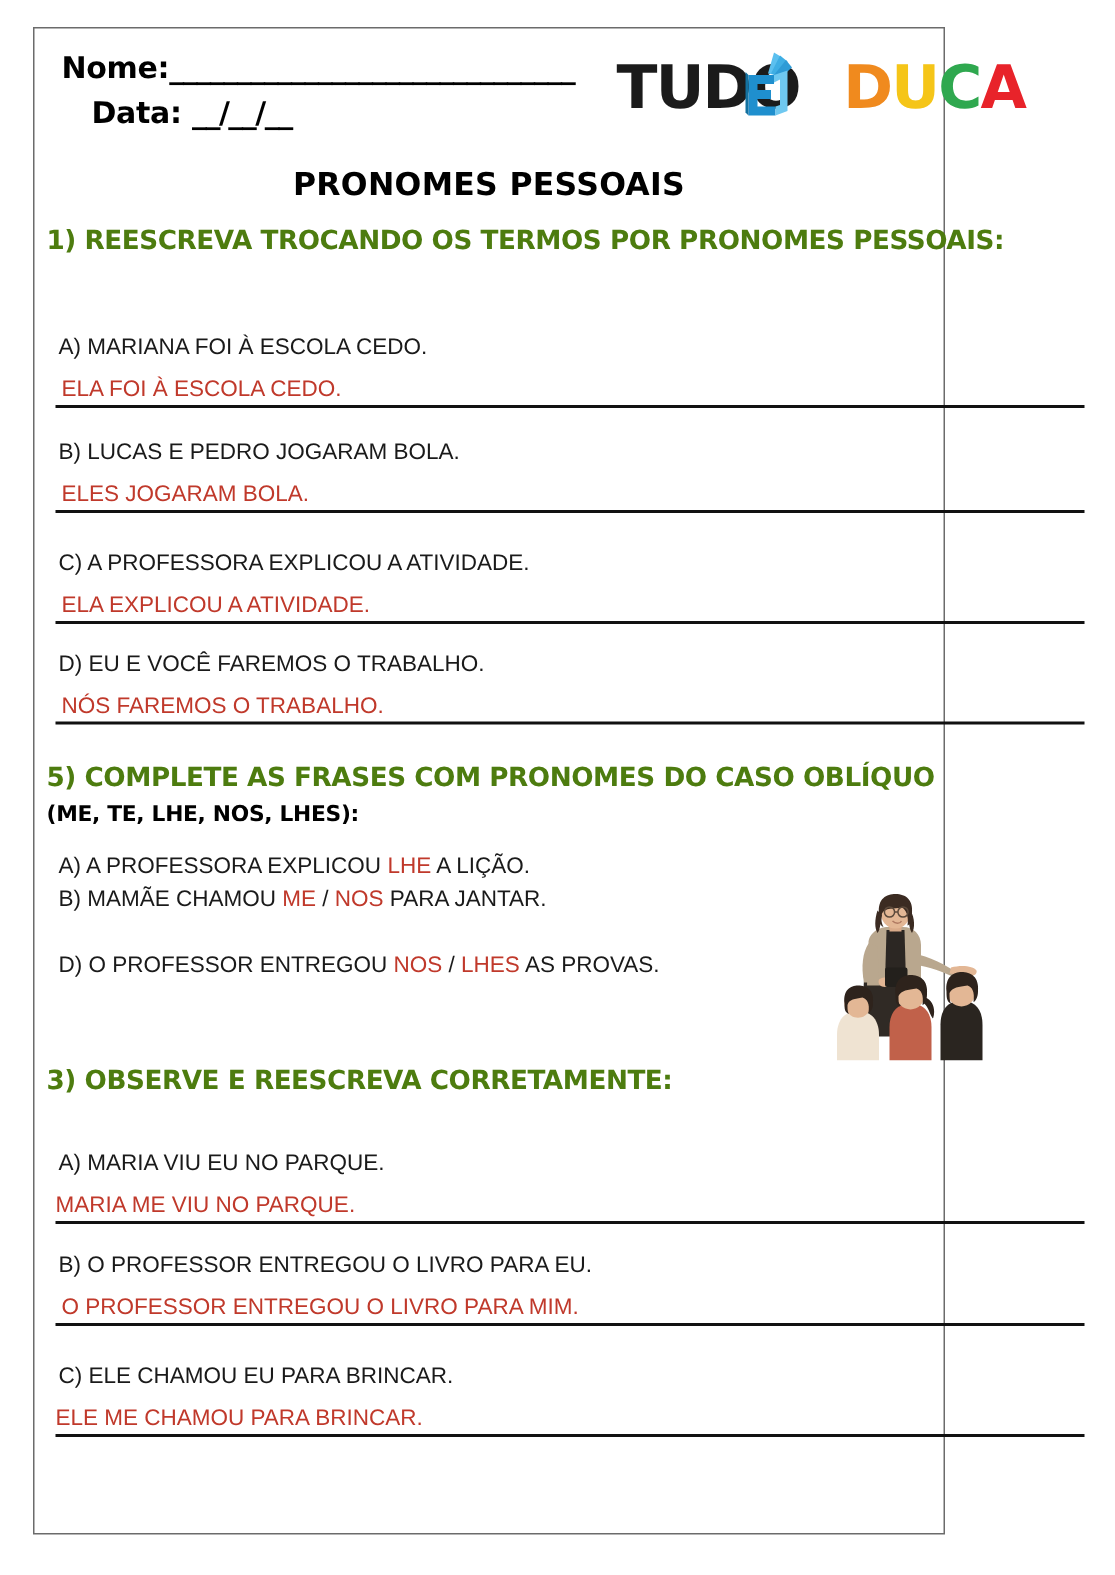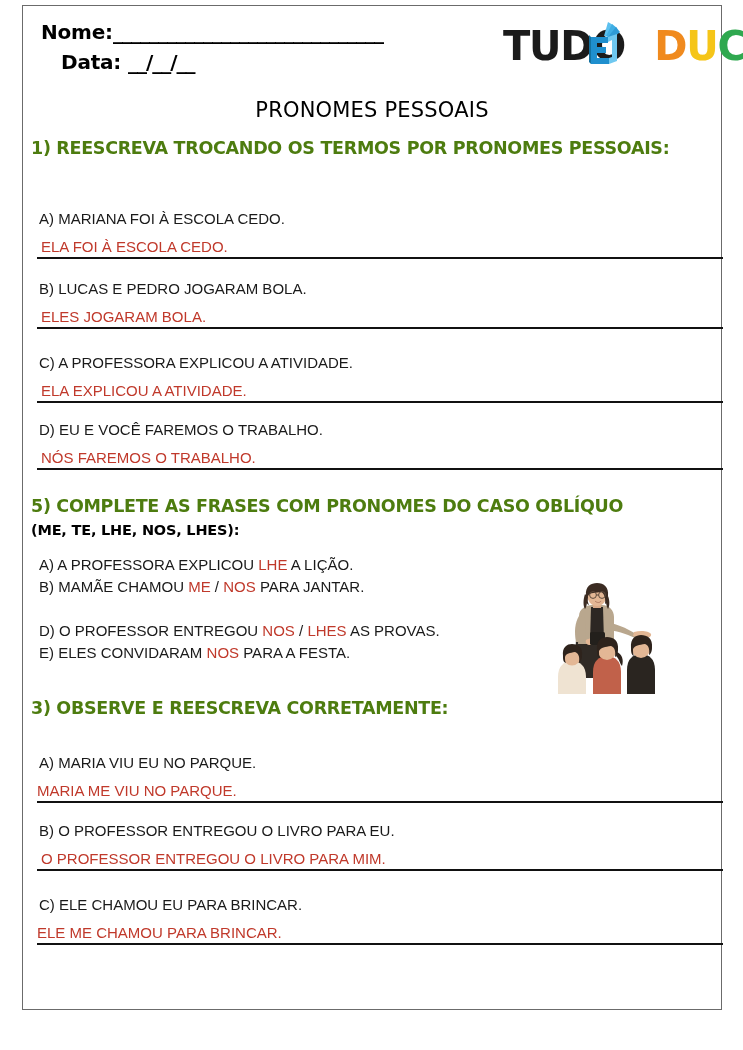"Nome:______________________________" #page-frame { top: 5px -> 18px; width: 700px -> 608px }
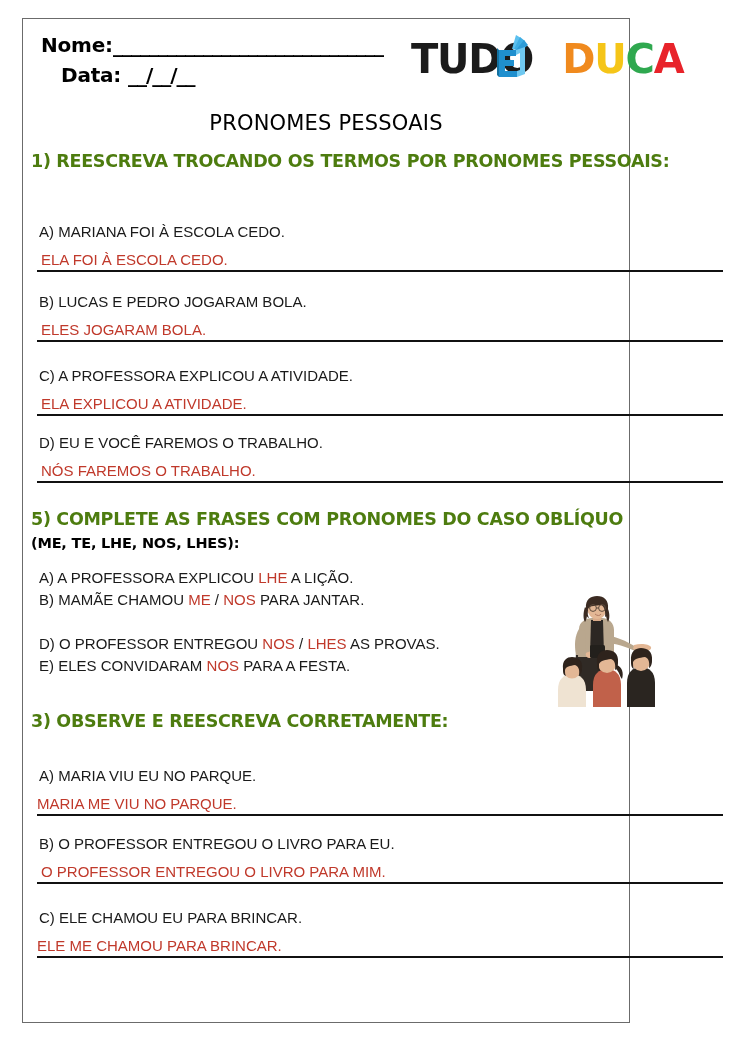"PRONOMES PESSOAIS" #worksheet-title { font-weight: normal -> bold }
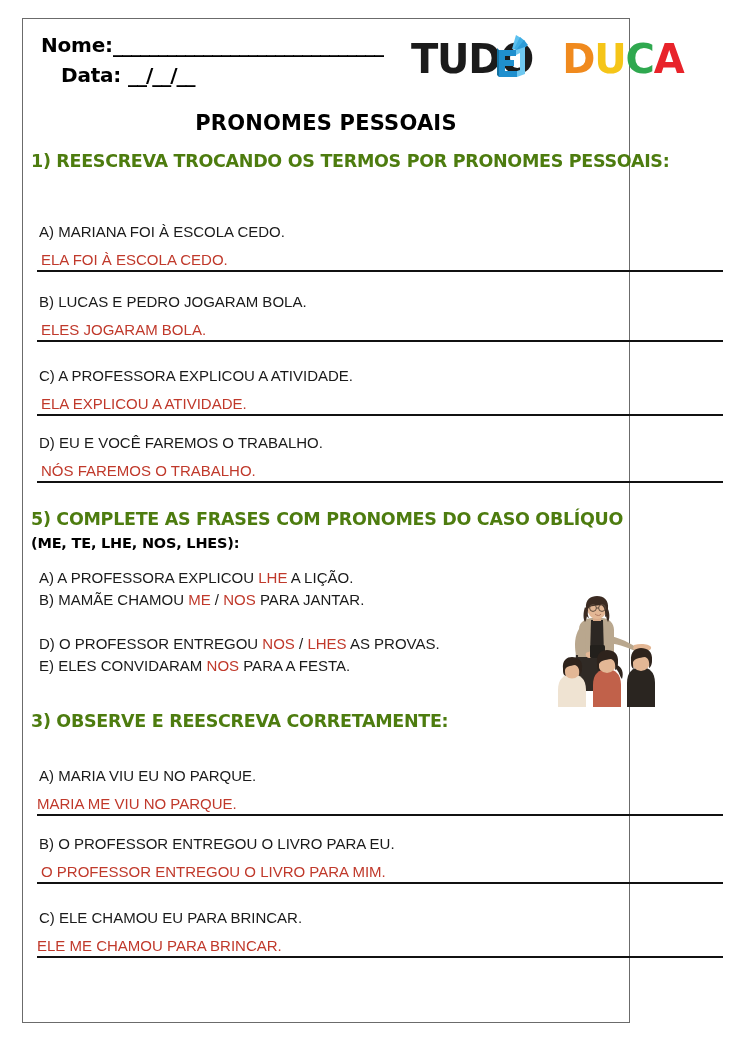"E) ELES CONVIDARAM NOS PARA" div.s2-line { html: <div> <span>E) ELES CONVIDARAM </span><span>NOS</span><span> PARA A FESTA.</span> </div> -> none }
